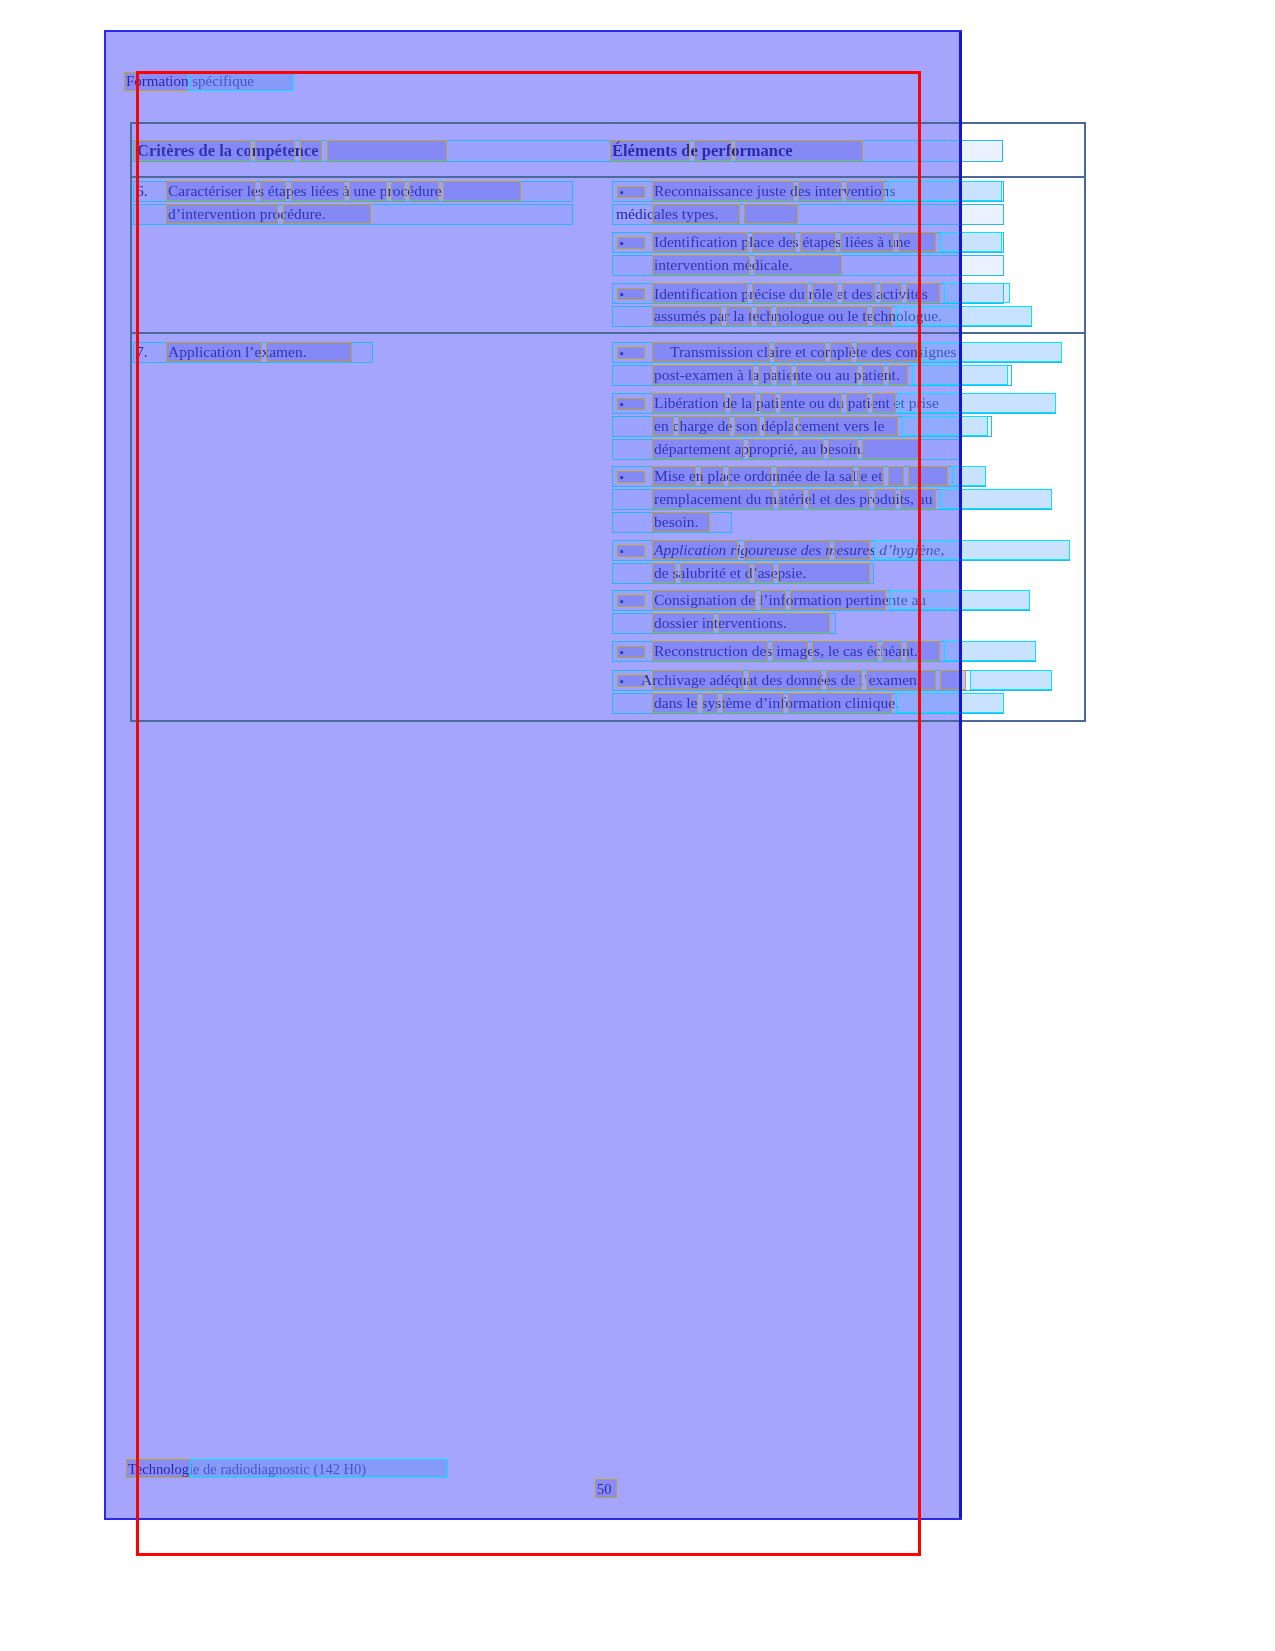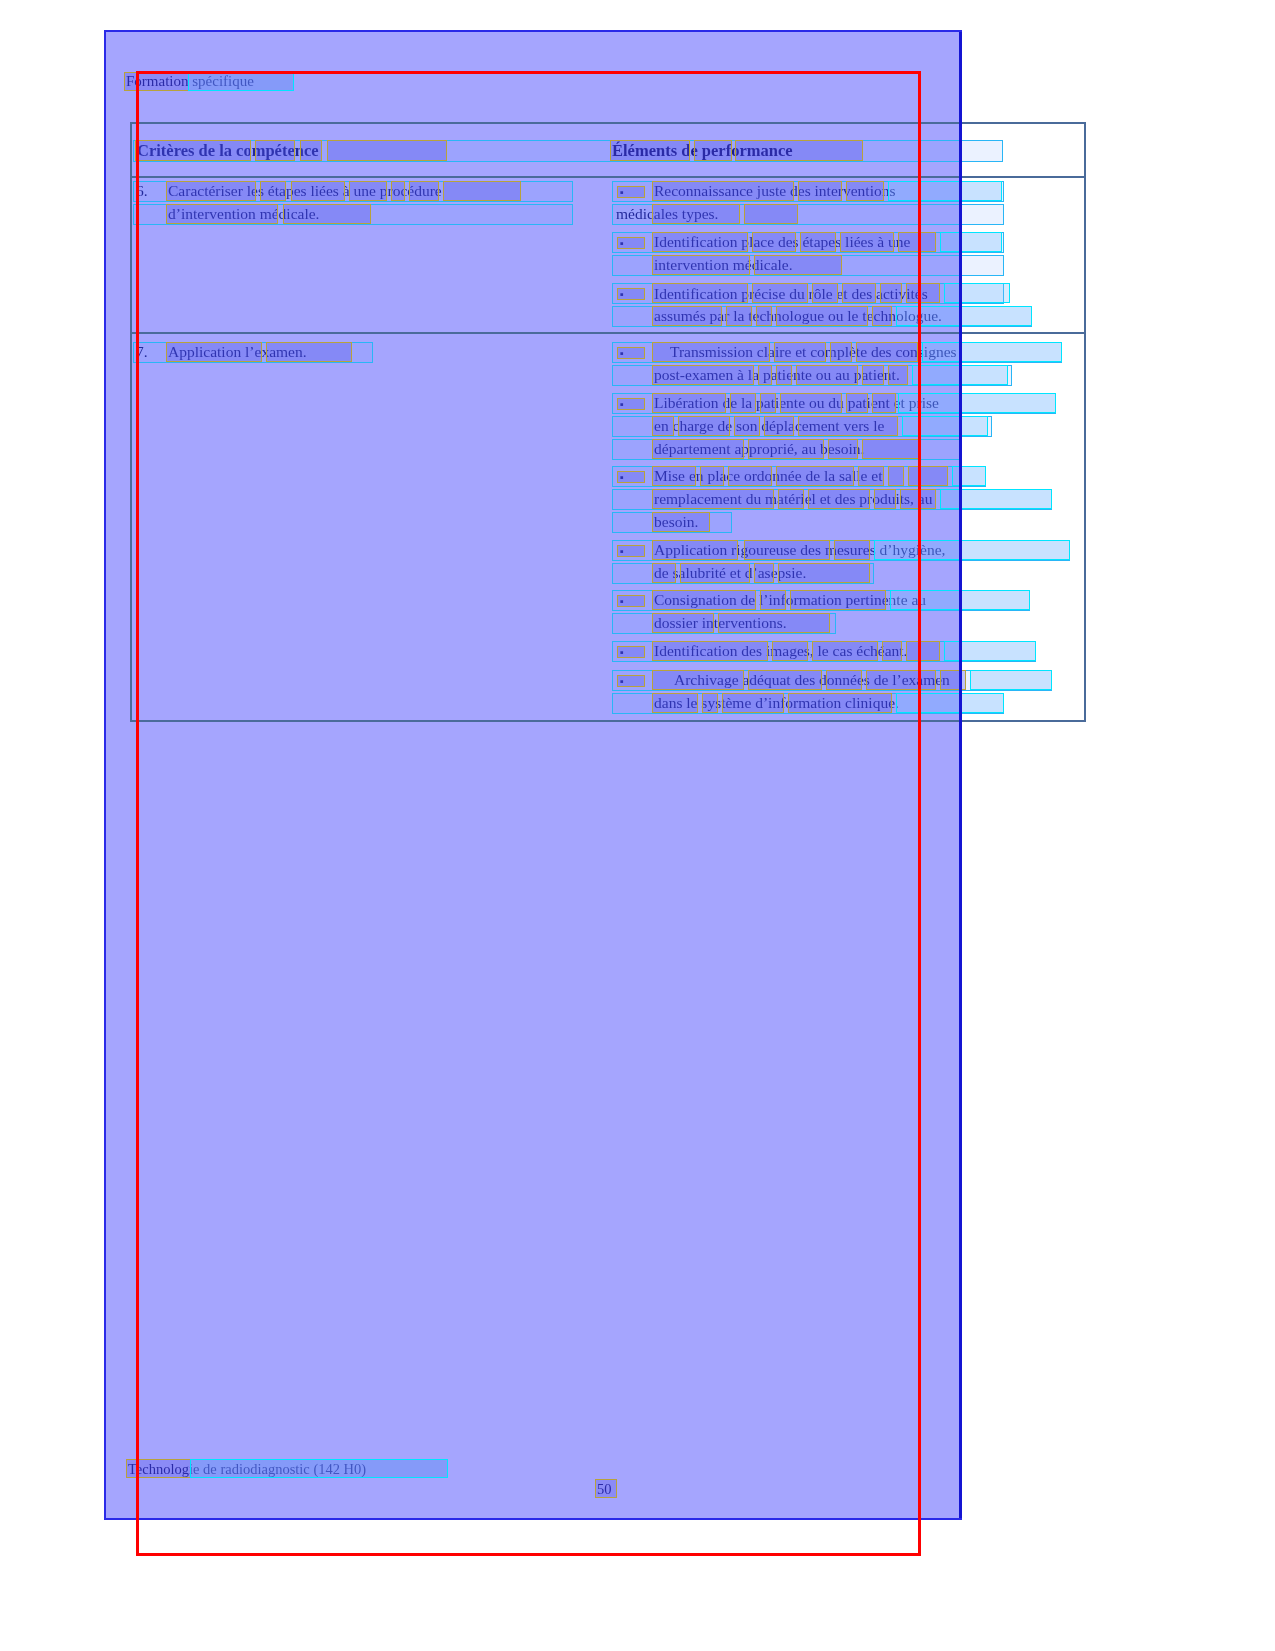"d’intervention médicale." span.celltxt { text: médicale -> procédure }
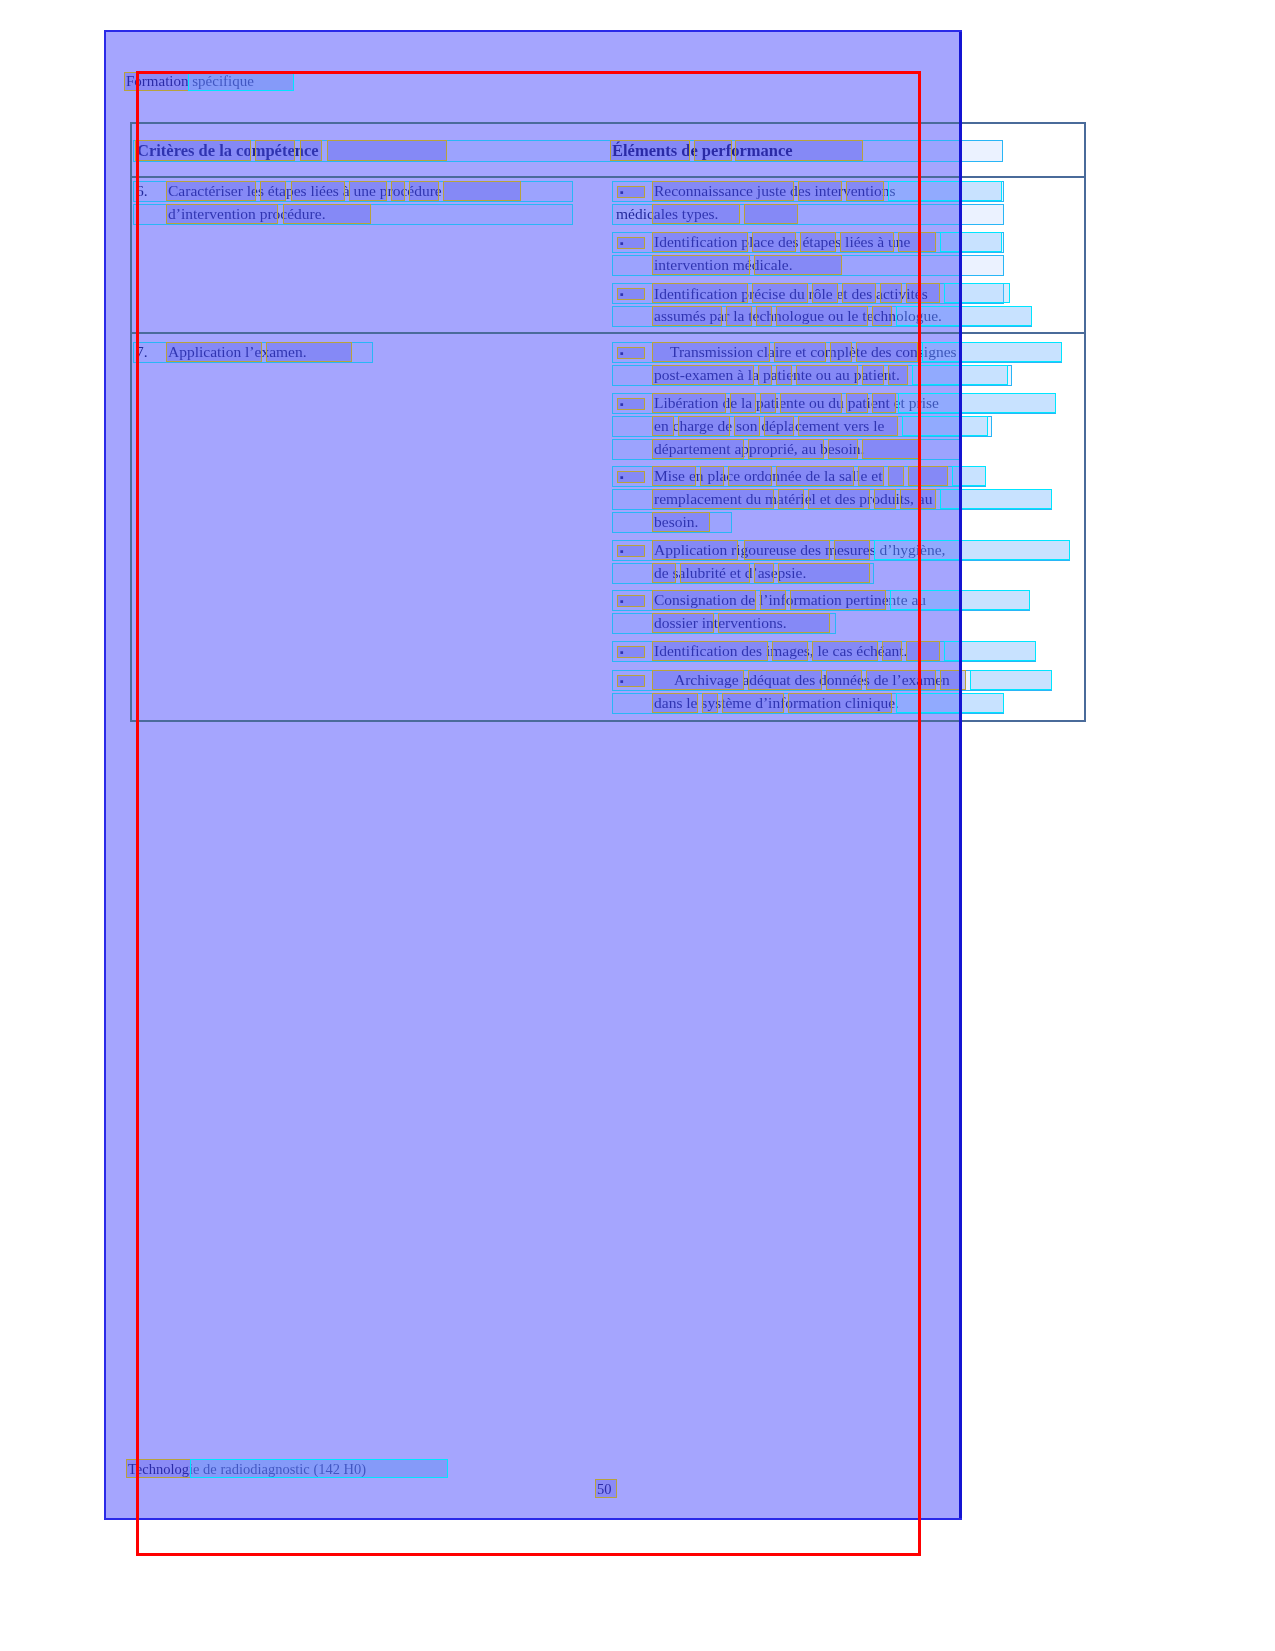"Application rigoureuse des mesures" span.celltxt { font-style: none -> italic }
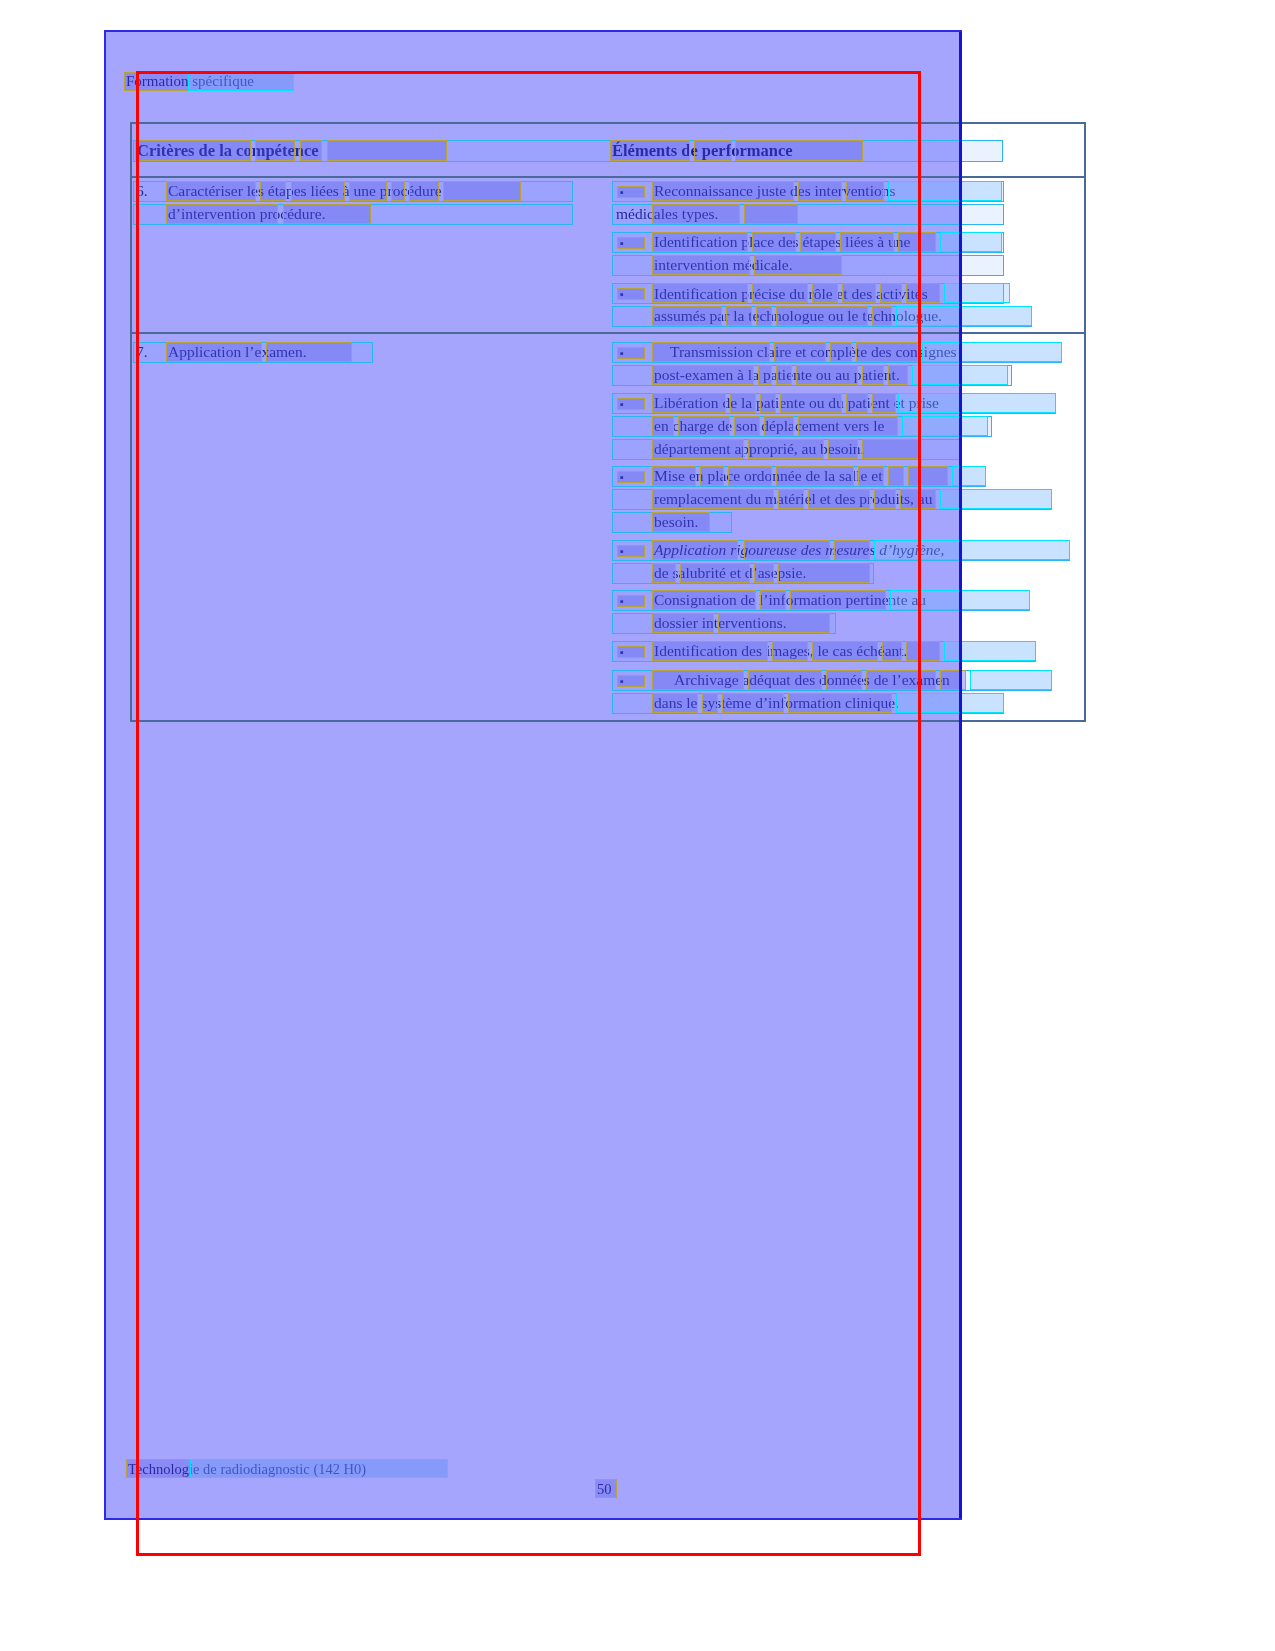"Identification des images, le cas" span.celltxt { text: Identification -> Reconstruction }
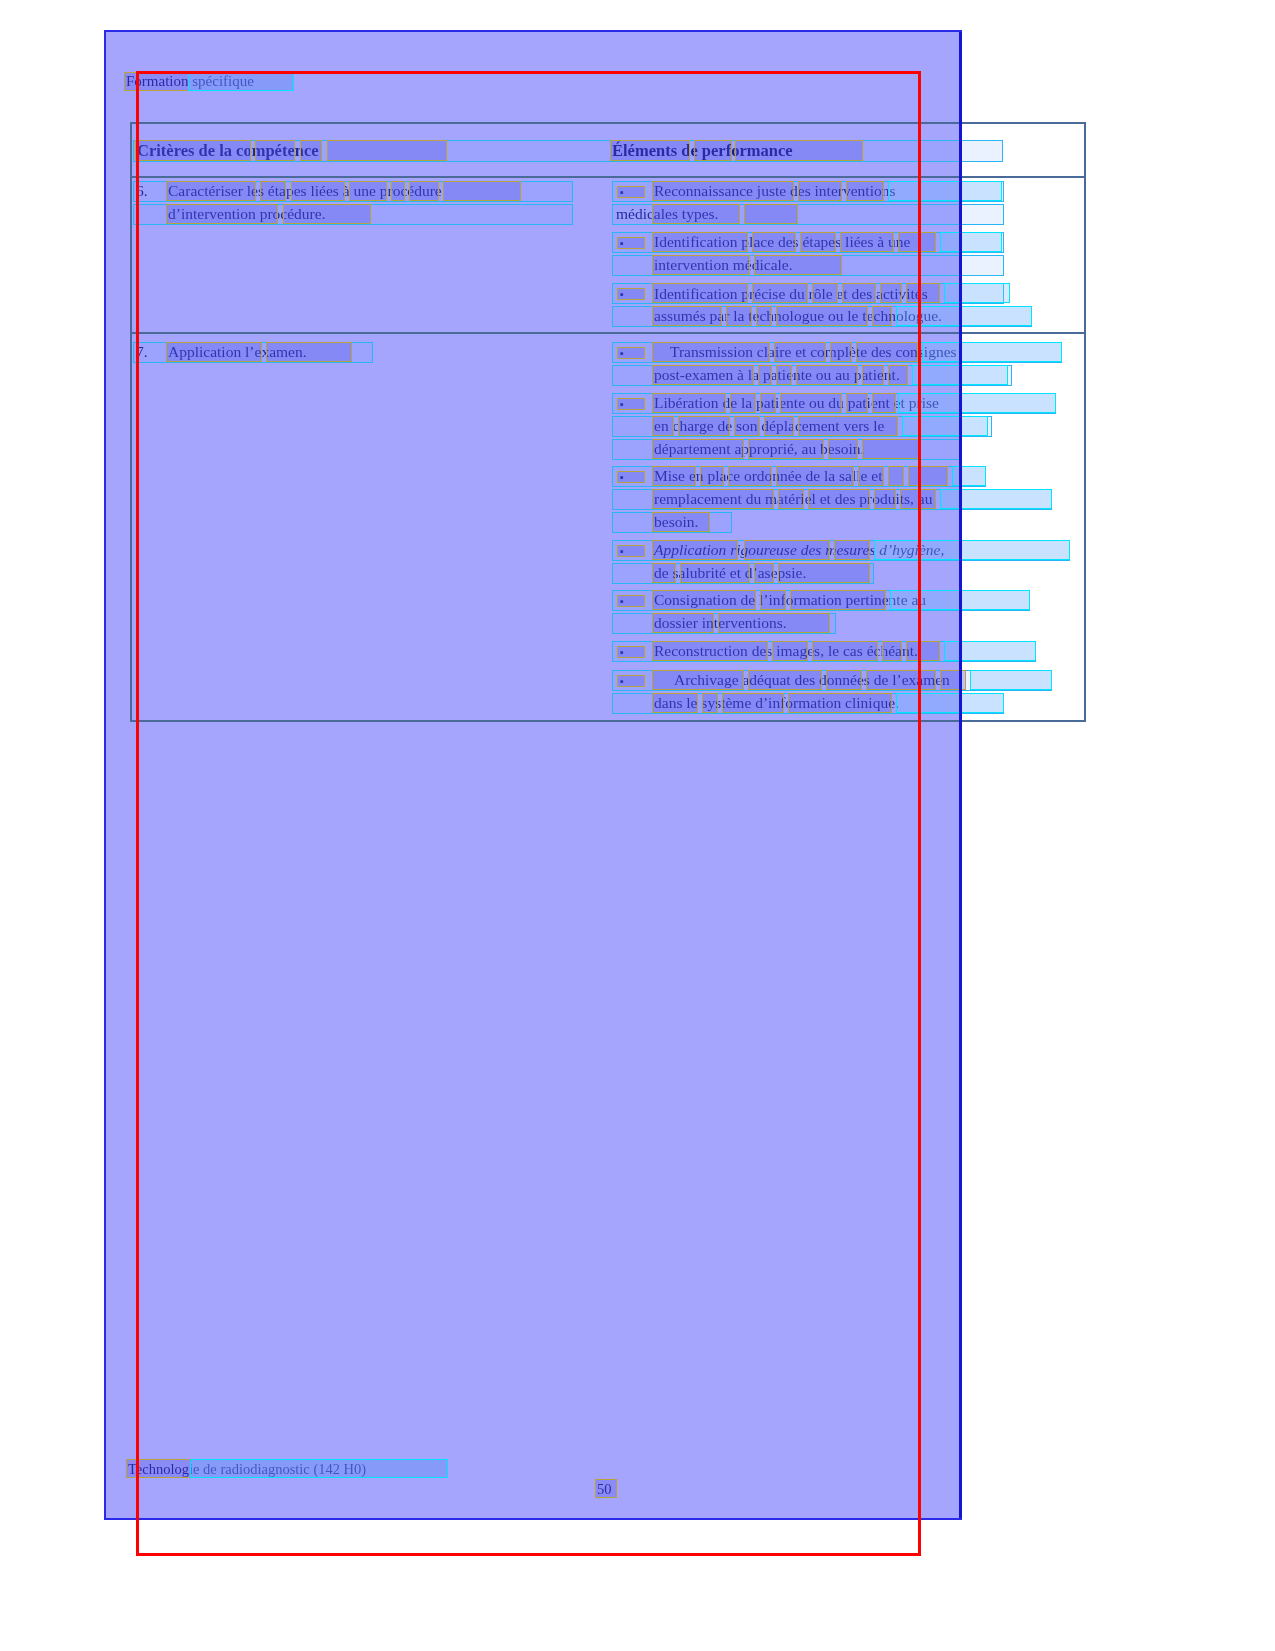"Archivage adéquat des données de" span.celltxt { left: 674px -> 641px }
